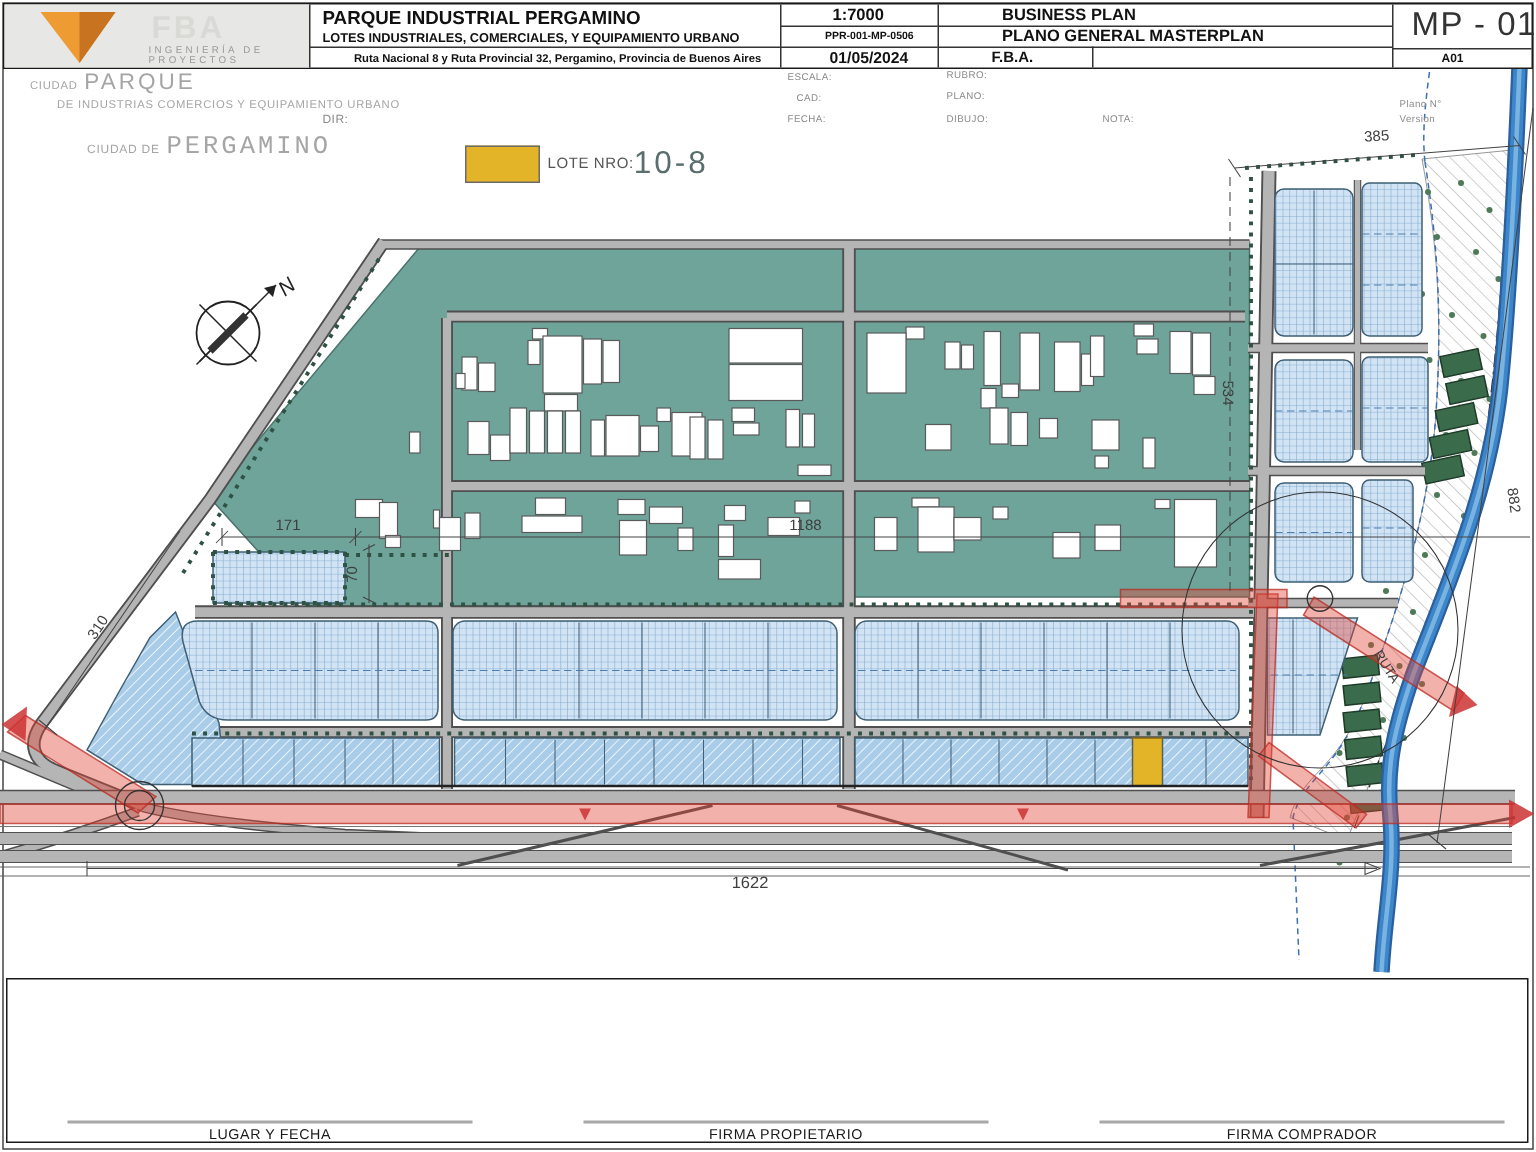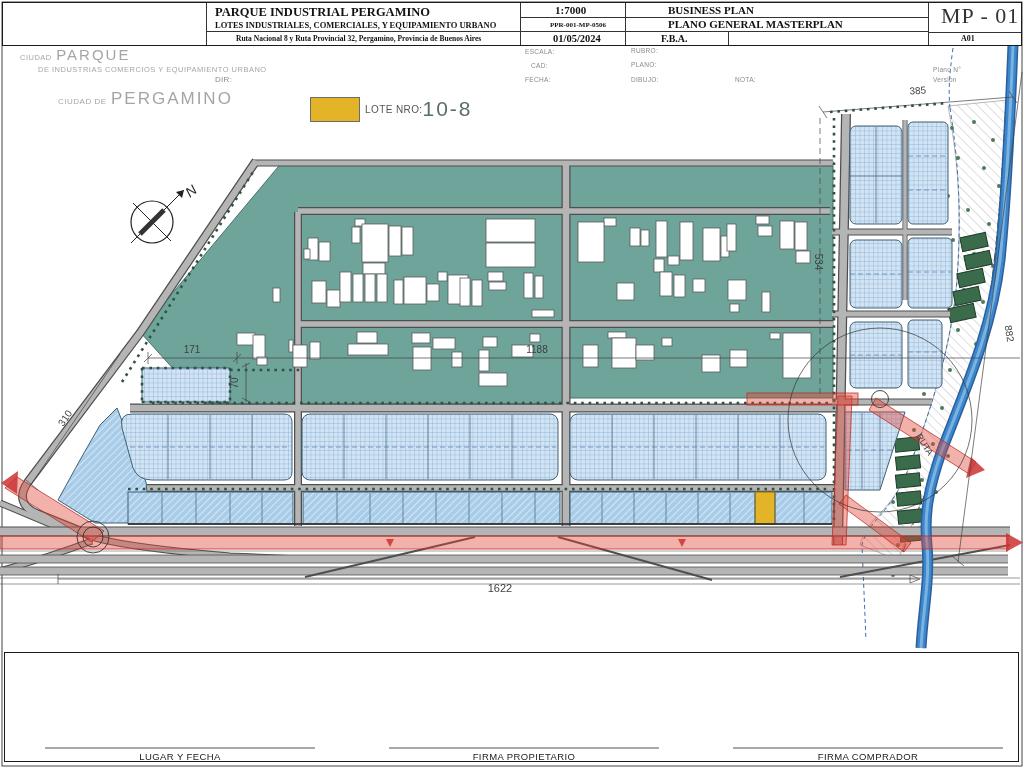"FBA" div.abs { html: none -> <div> <svg> <polygon></polygon> <polygon></polygon> </svg> <div>FBA</div> <div>INGENIERÍA DE PROYECTOS</div> </div> }
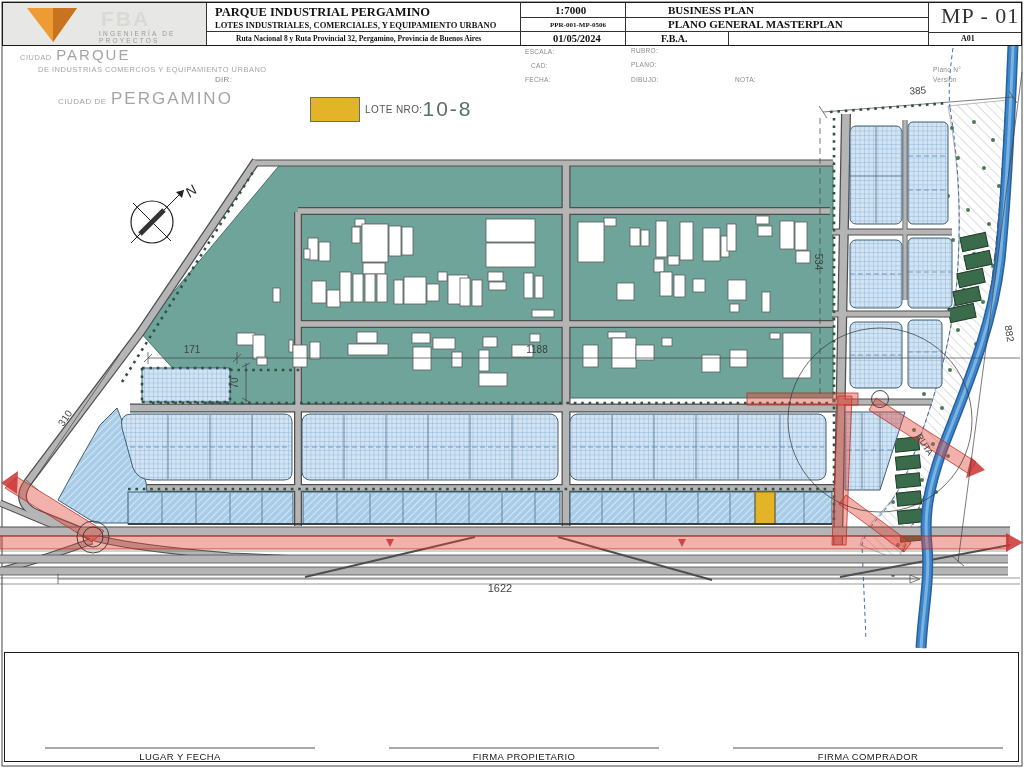"PARQUE INDUSTRIAL PERGAMINO" .tb-val { font-family: Liberation Serif, serif -> none }
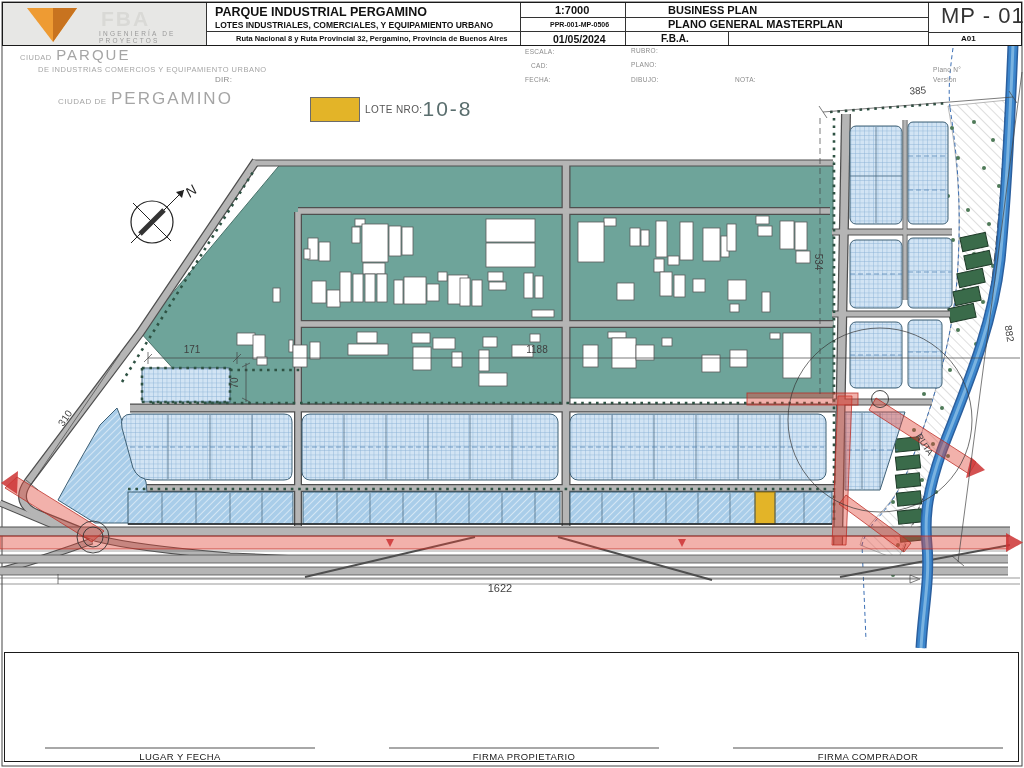"PERGAMINO" #banner .xl { font-family: none -> Liberation Mono, monospace }
